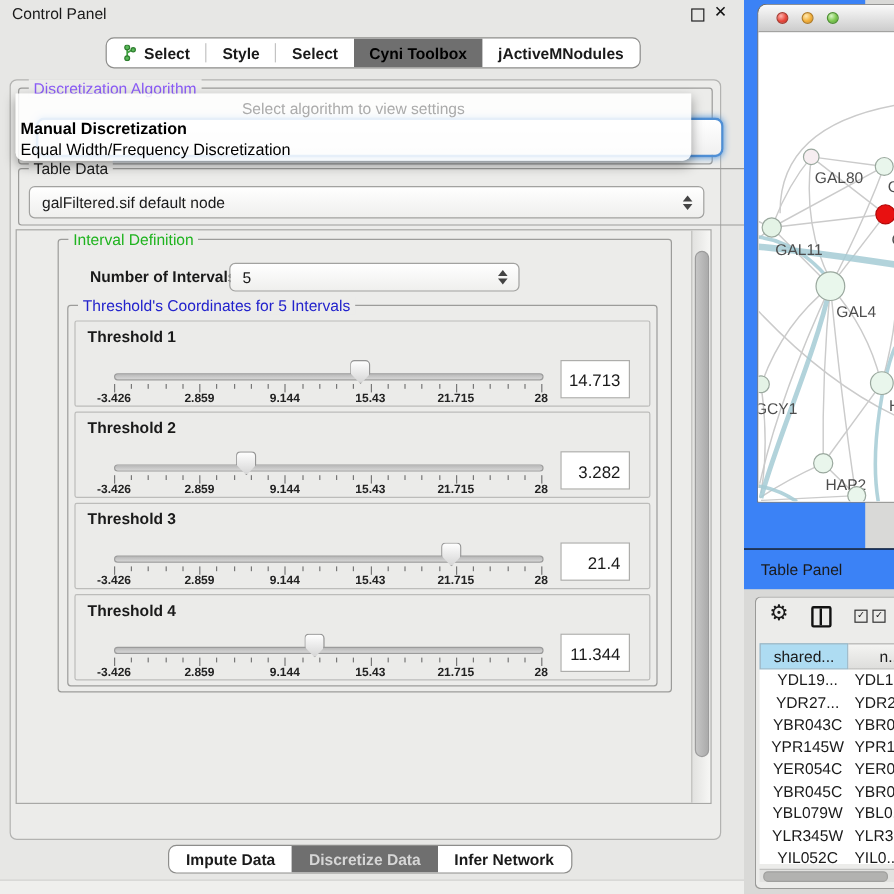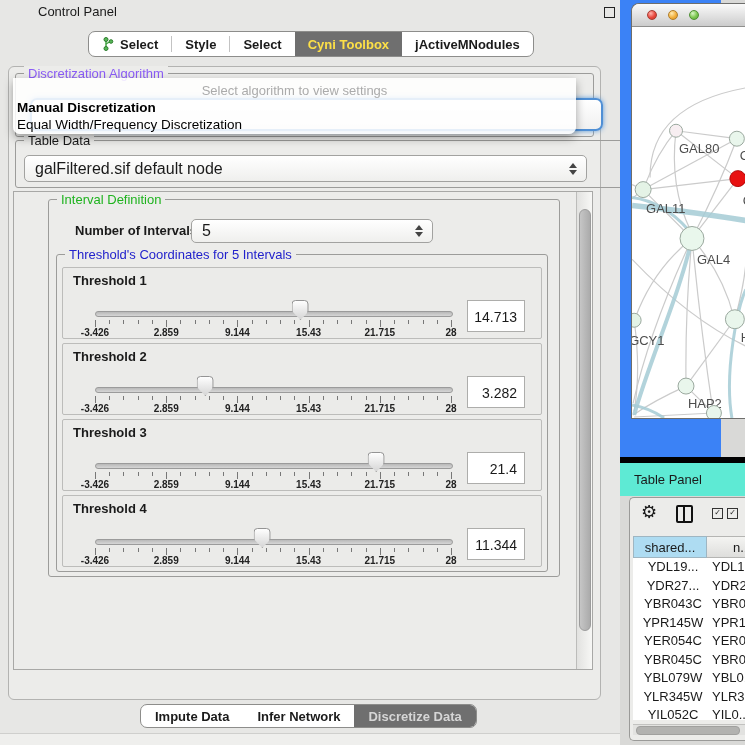"Control Panel" #panel-titlebar { margin-left: 28px -> none }
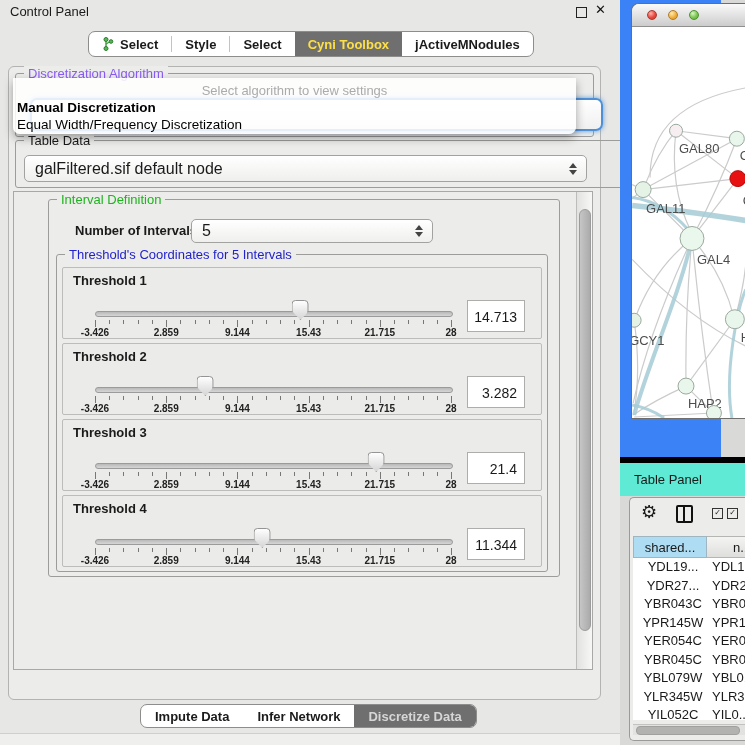"Cyni Toolbox" .tab.sel { color: #fde047 -> #000000 }
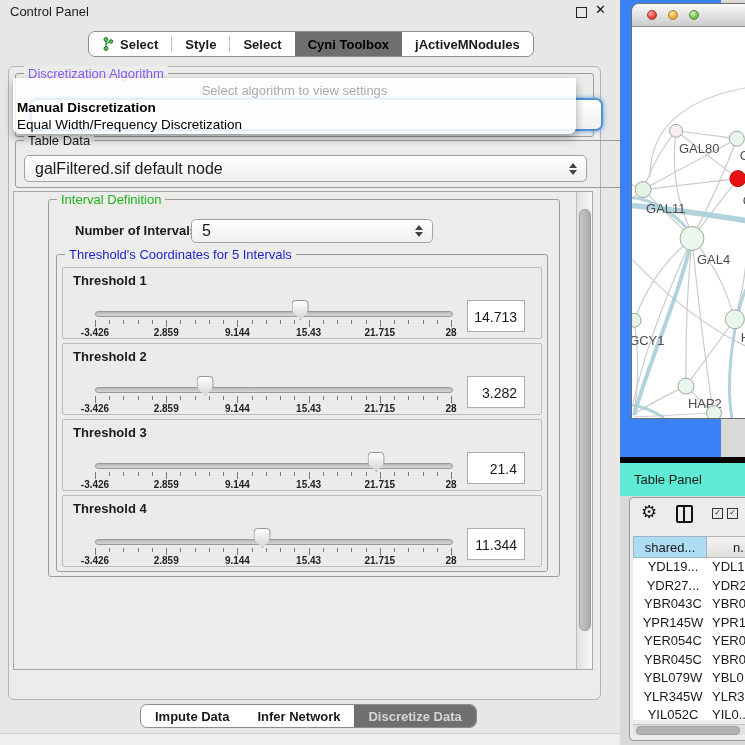"galFiltered.sif default node" .combo { font-size: 16px -> 13px }
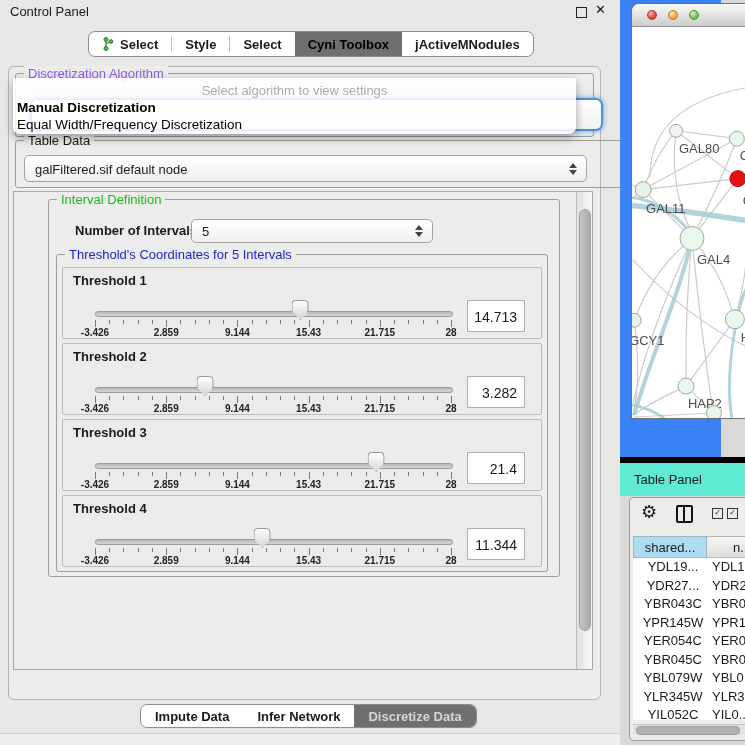"Table Panel" #tablepanel-bar { background: #5eead4 -> #3b82f6; border-top: 6px solid #000000 -> 1px solid #000000 }
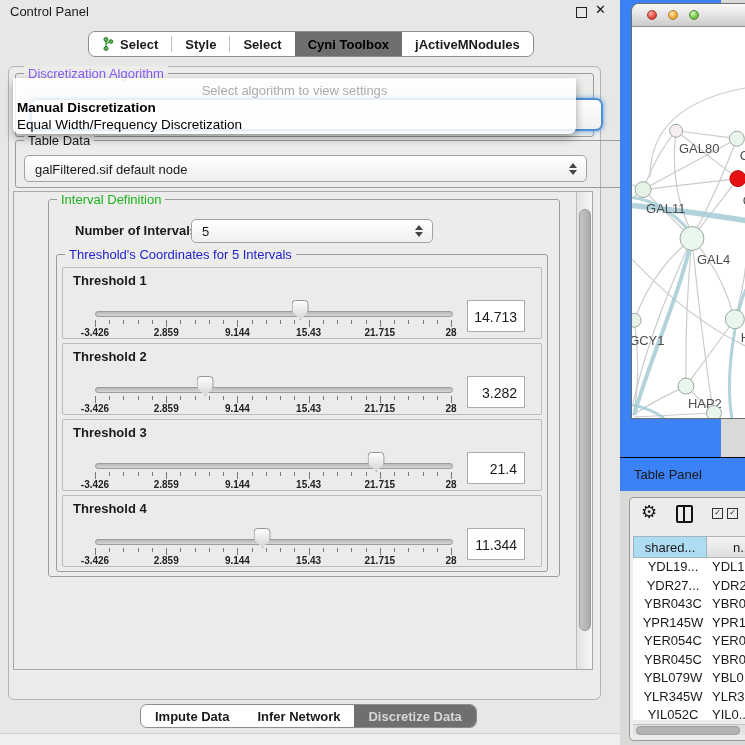"Infer Network" div.btab { order: before "Discretize Data" -> after "Discretize Data" }
